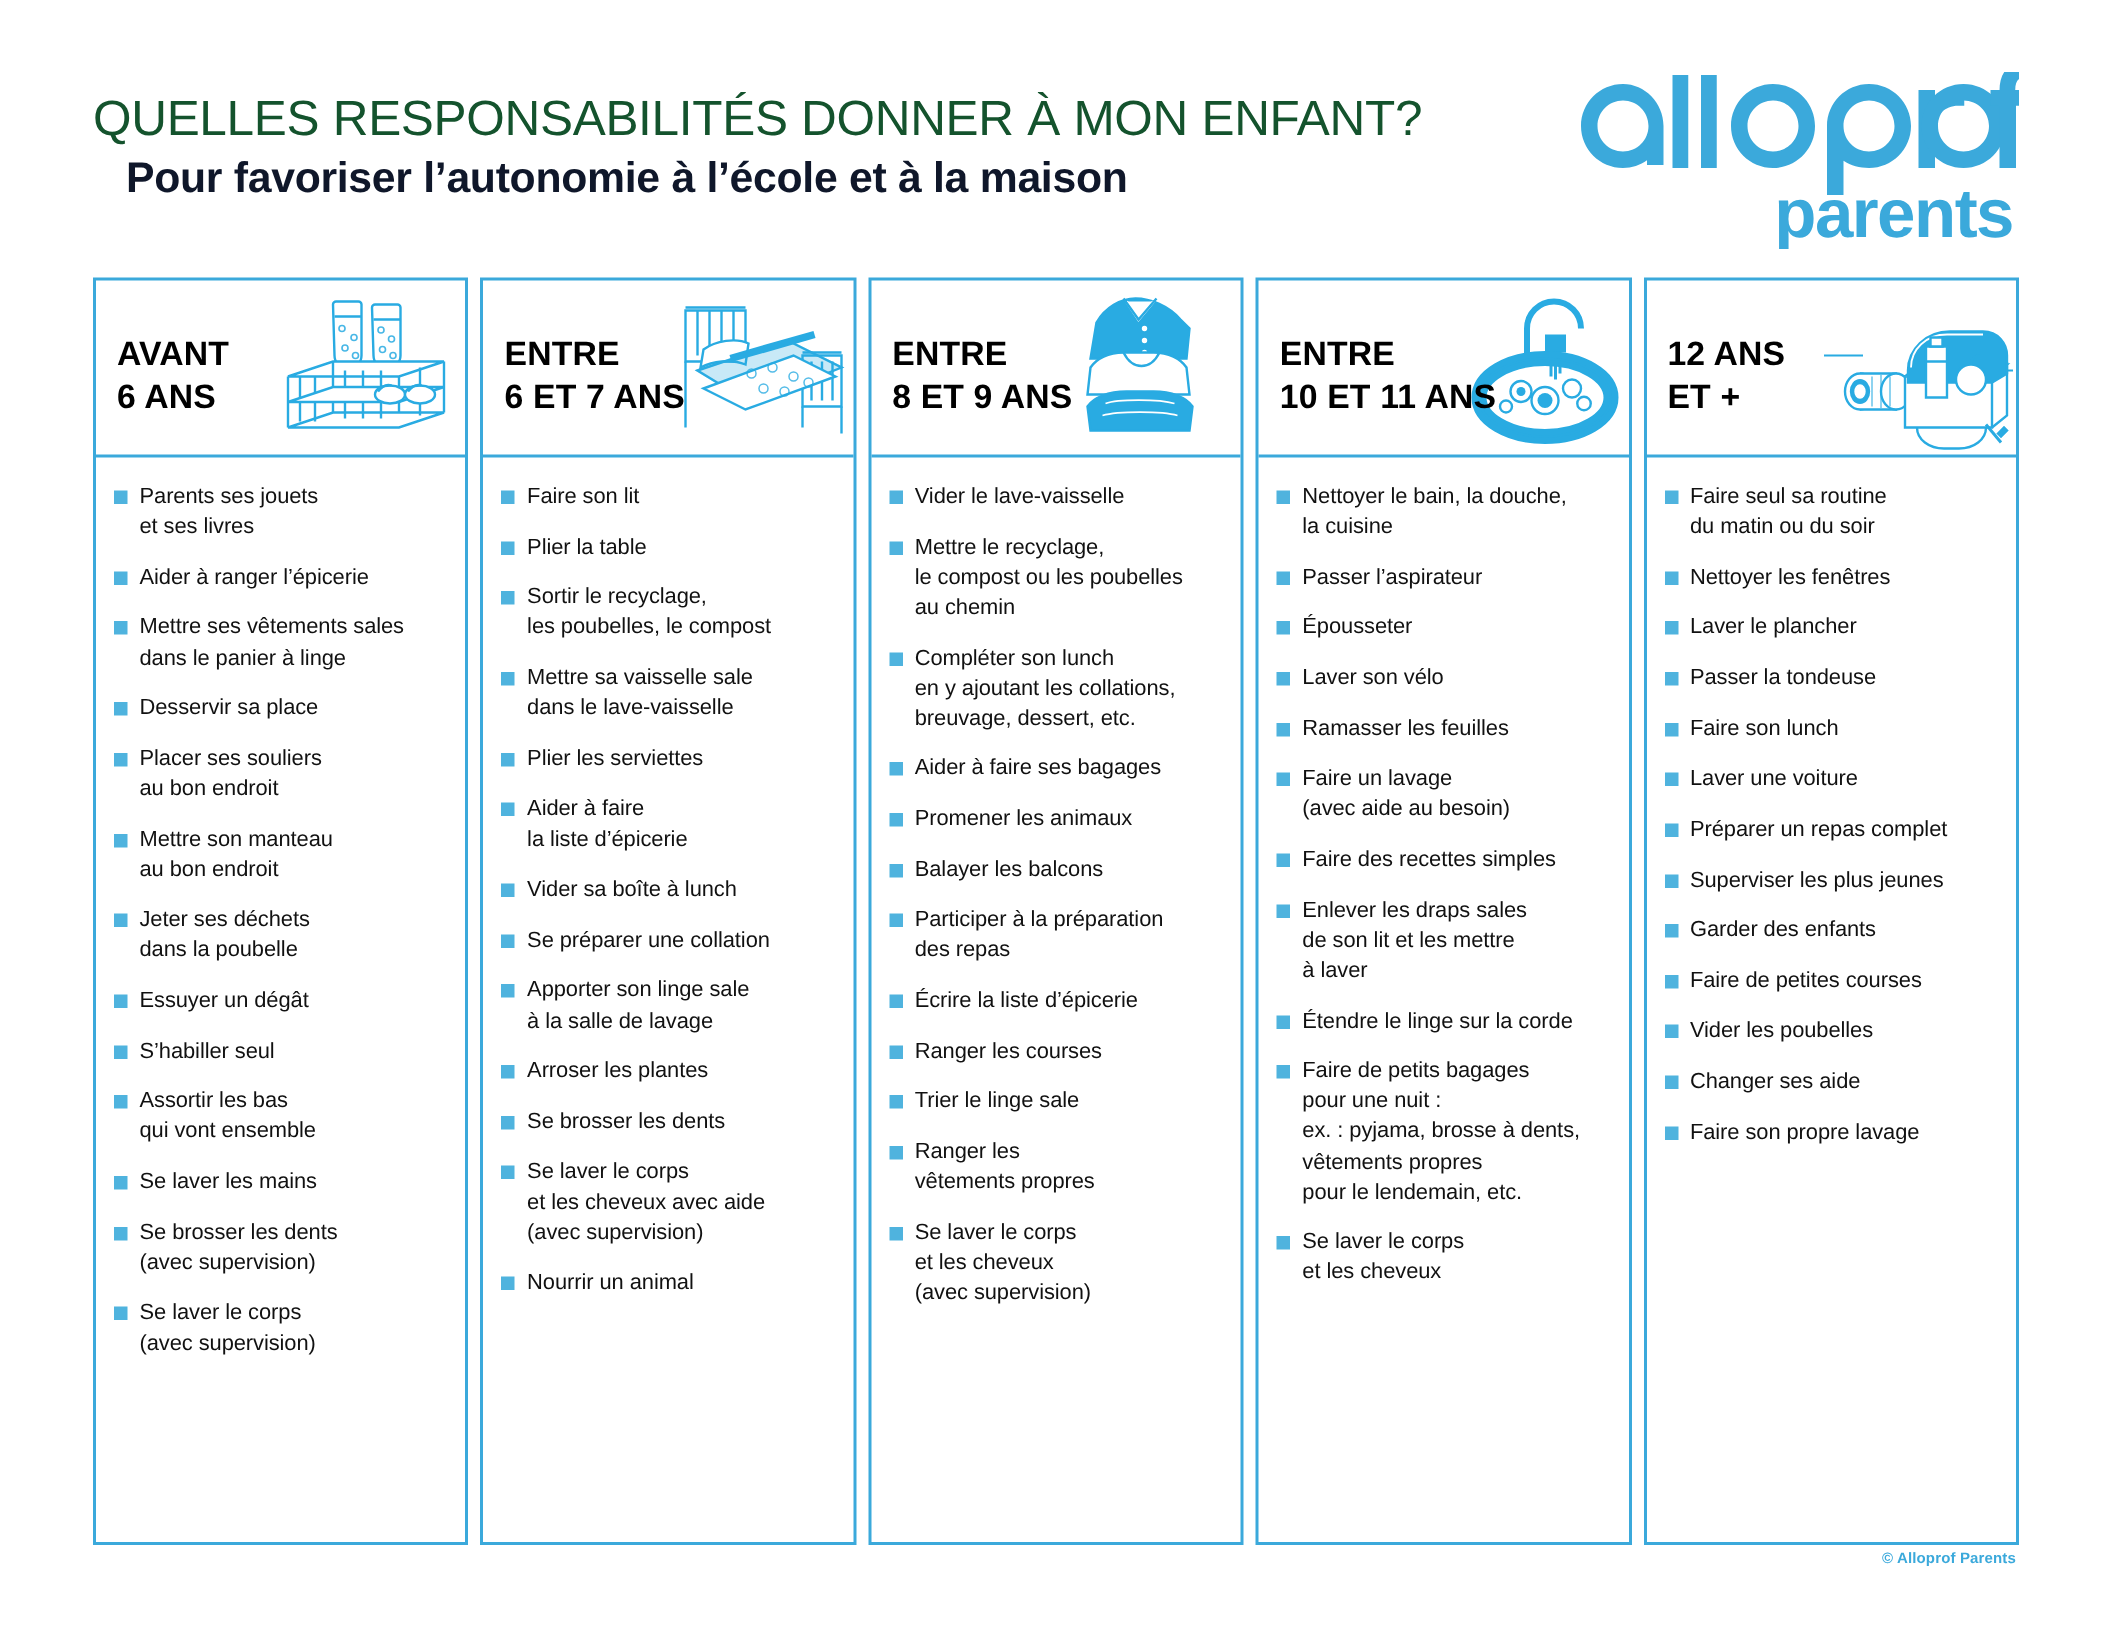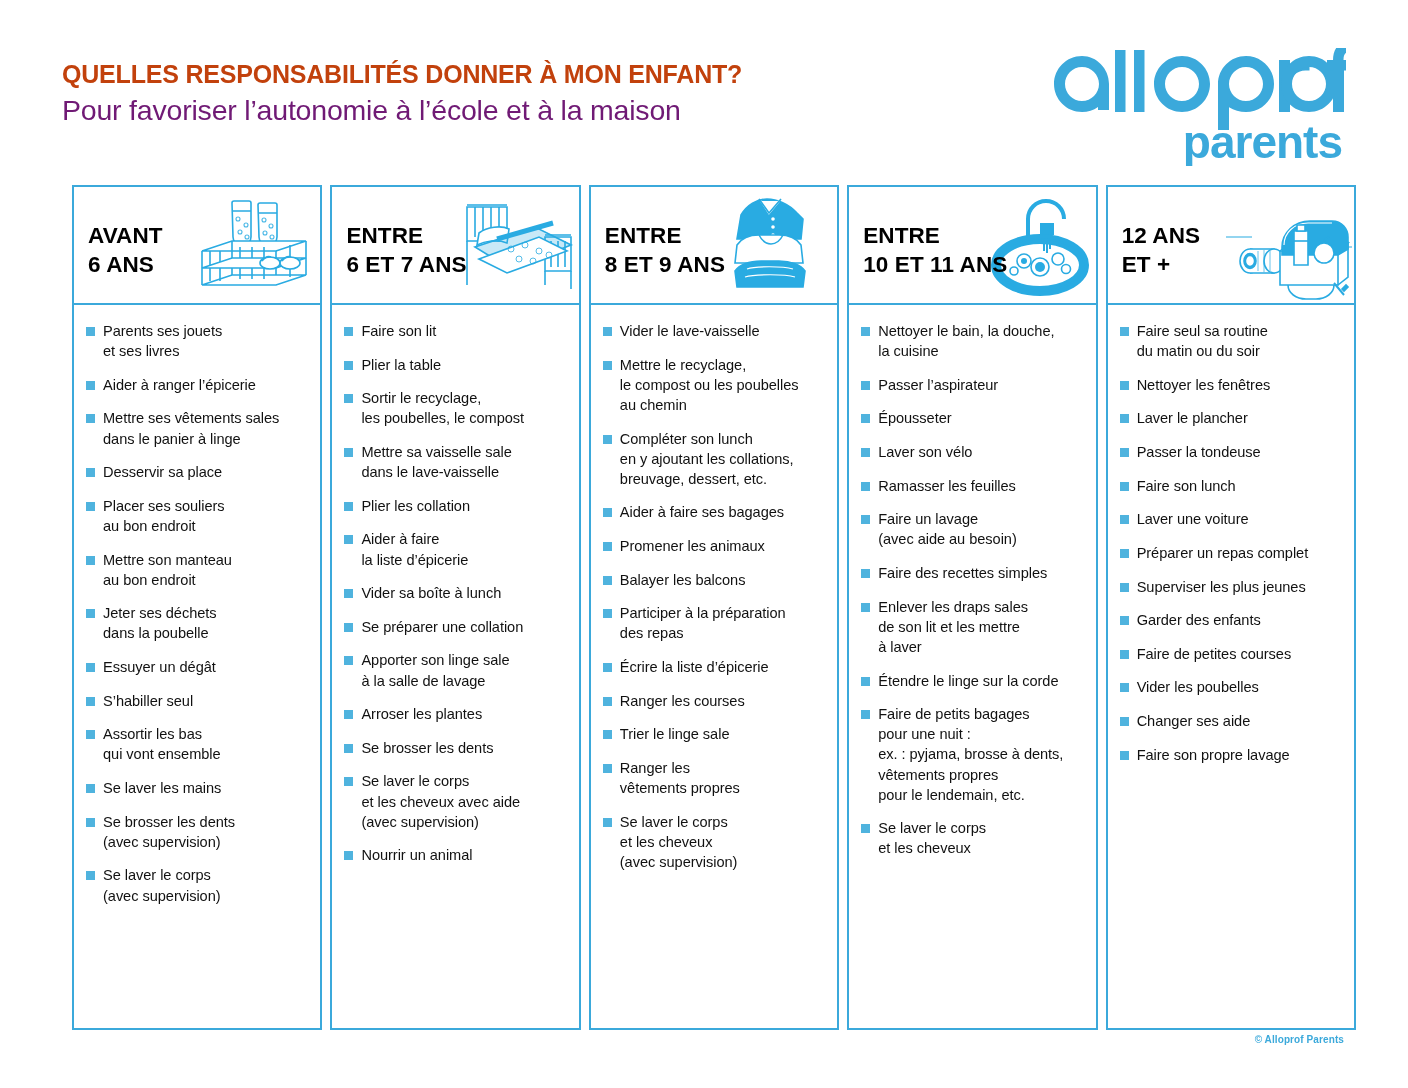"QUELLES RESPONSABILITÉS DONNER À MON" .title-main { color: #c2410c -> #14532d; font-size: 25px -> 33px; font-weight: bold -> normal }
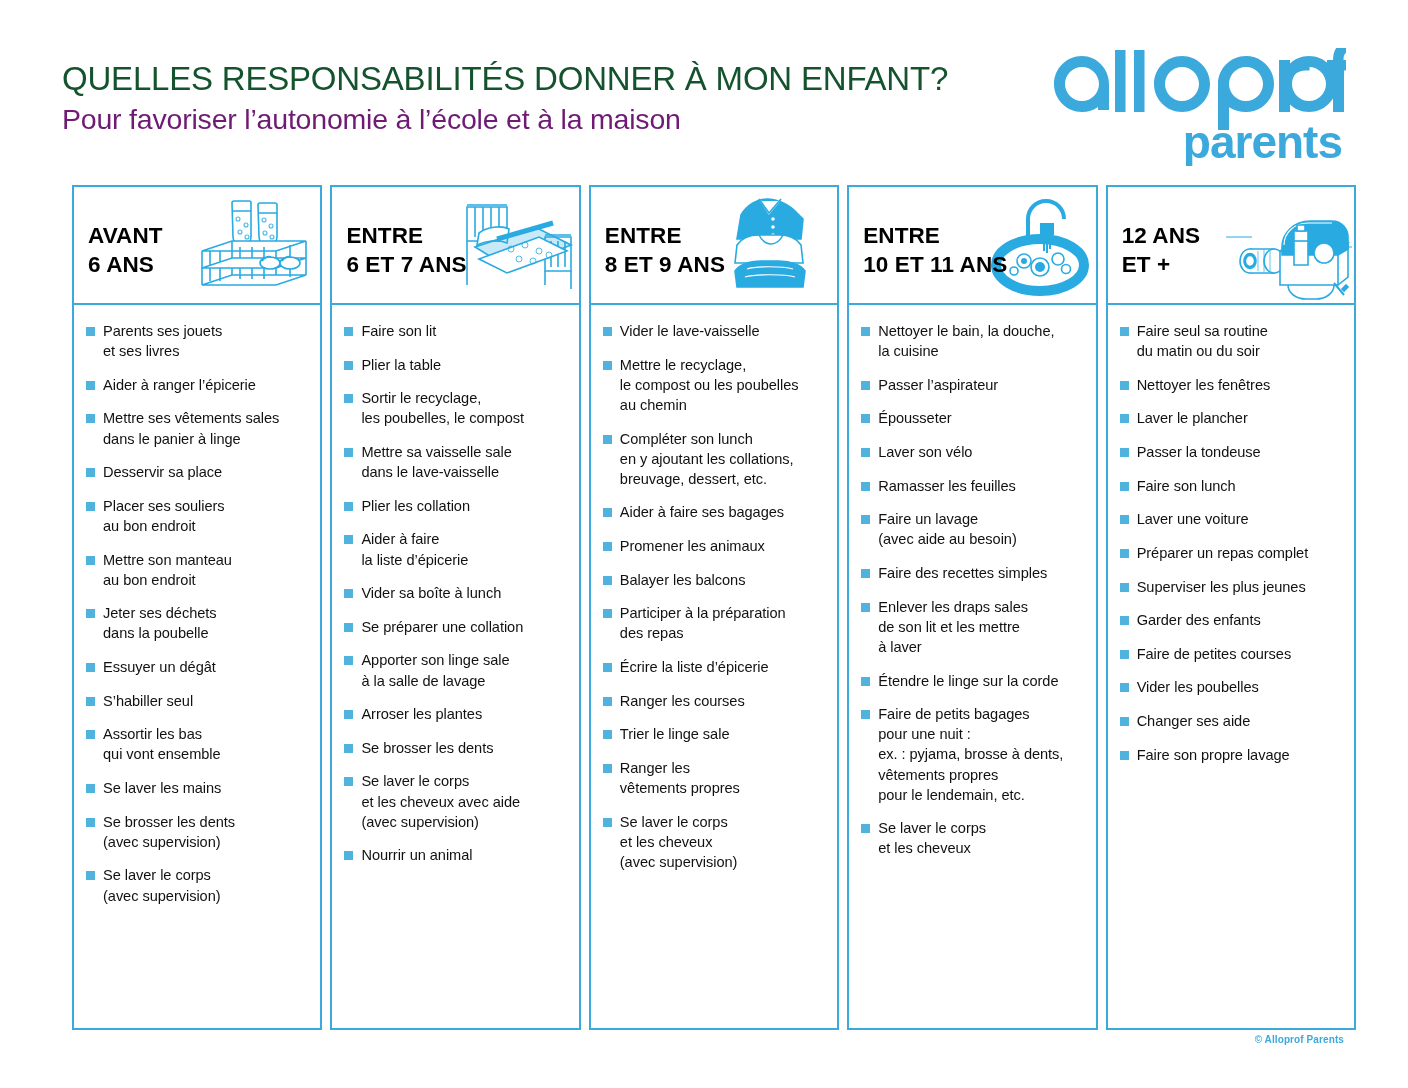"Pour favoriser l’autonomie à l’école" .title-sub { color: #701a75 -> #0f172a; font-weight: normal -> bold; margin-left: none -> 22px }
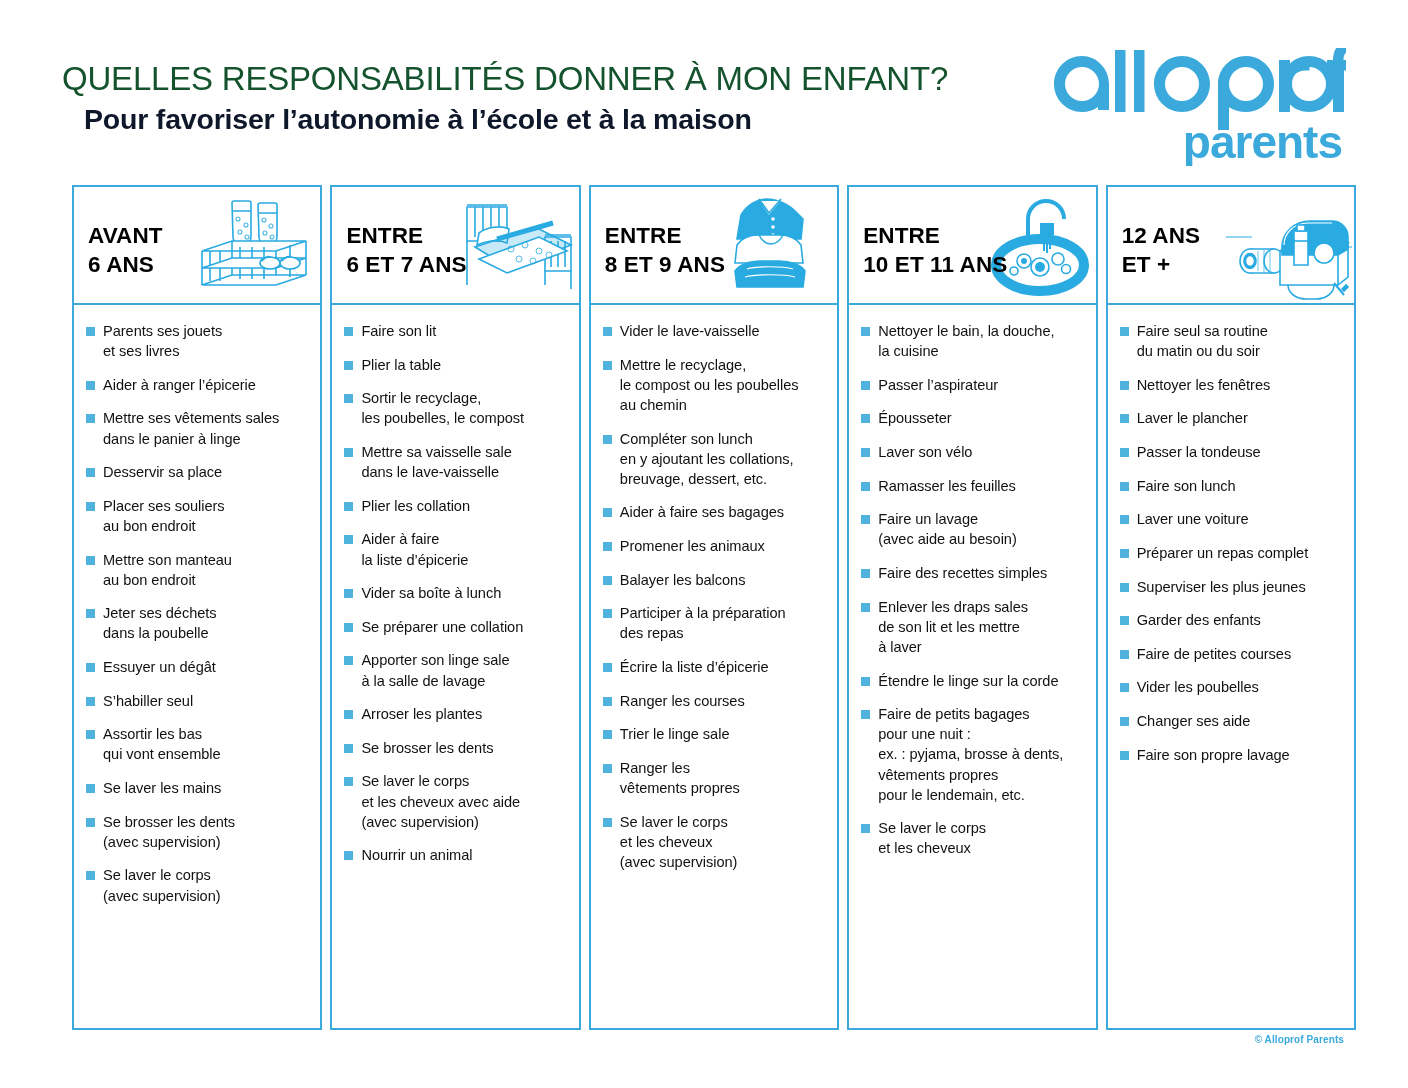"AVANT" .columns { left: 72px -> 62px }
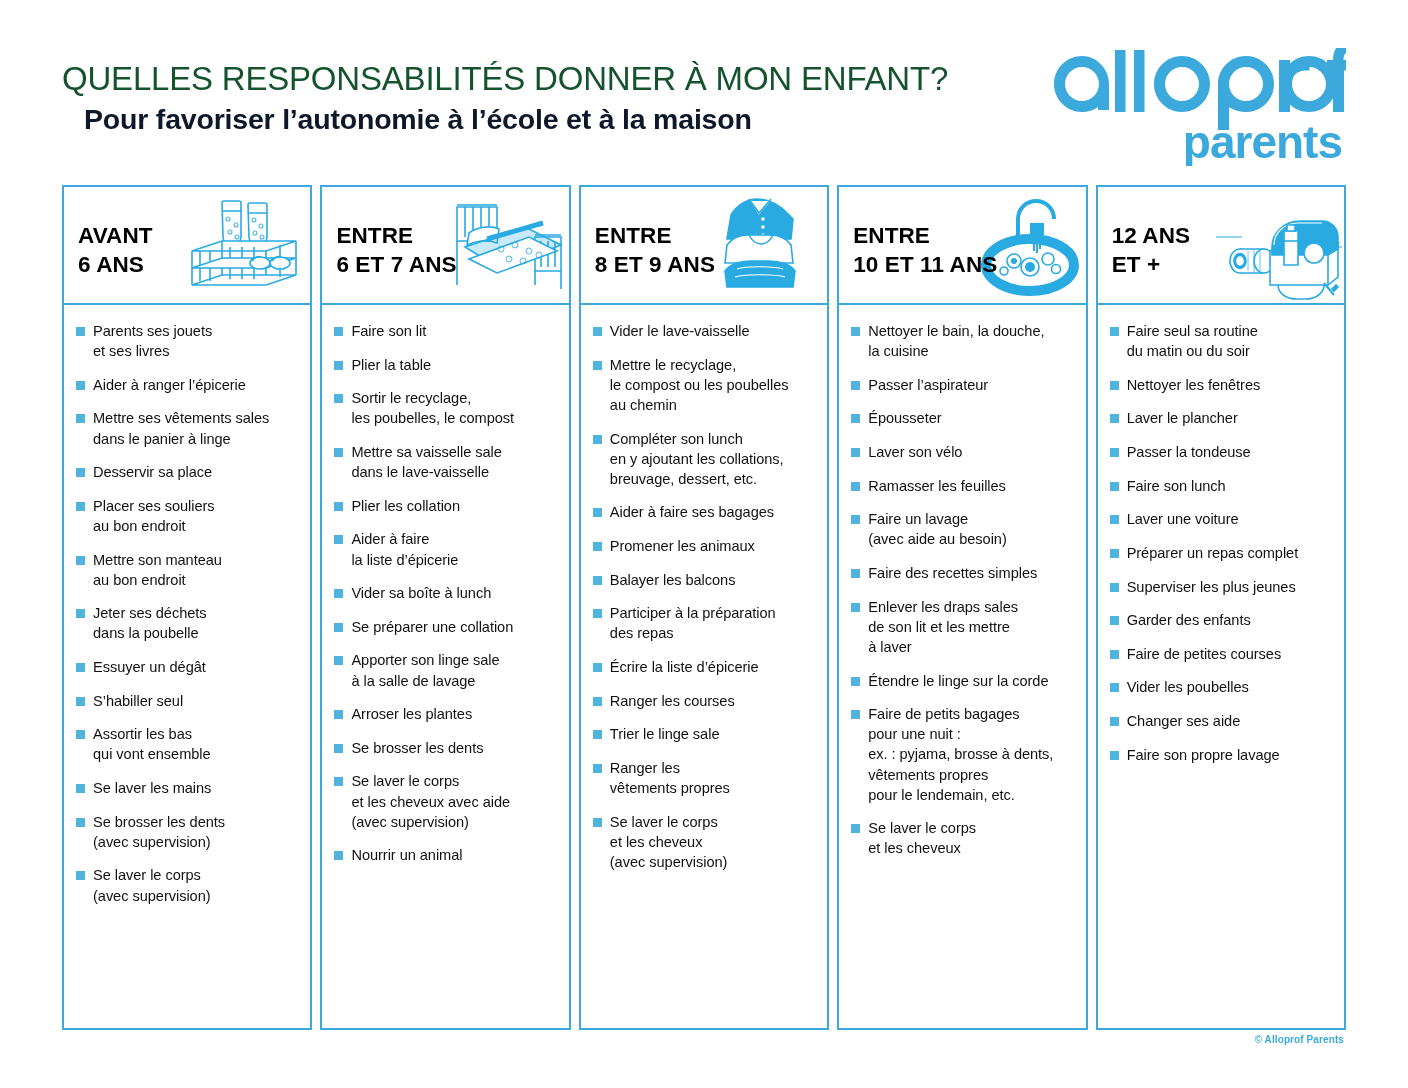"Plier les collation" span.task-text { text: collation -> serviettes }
